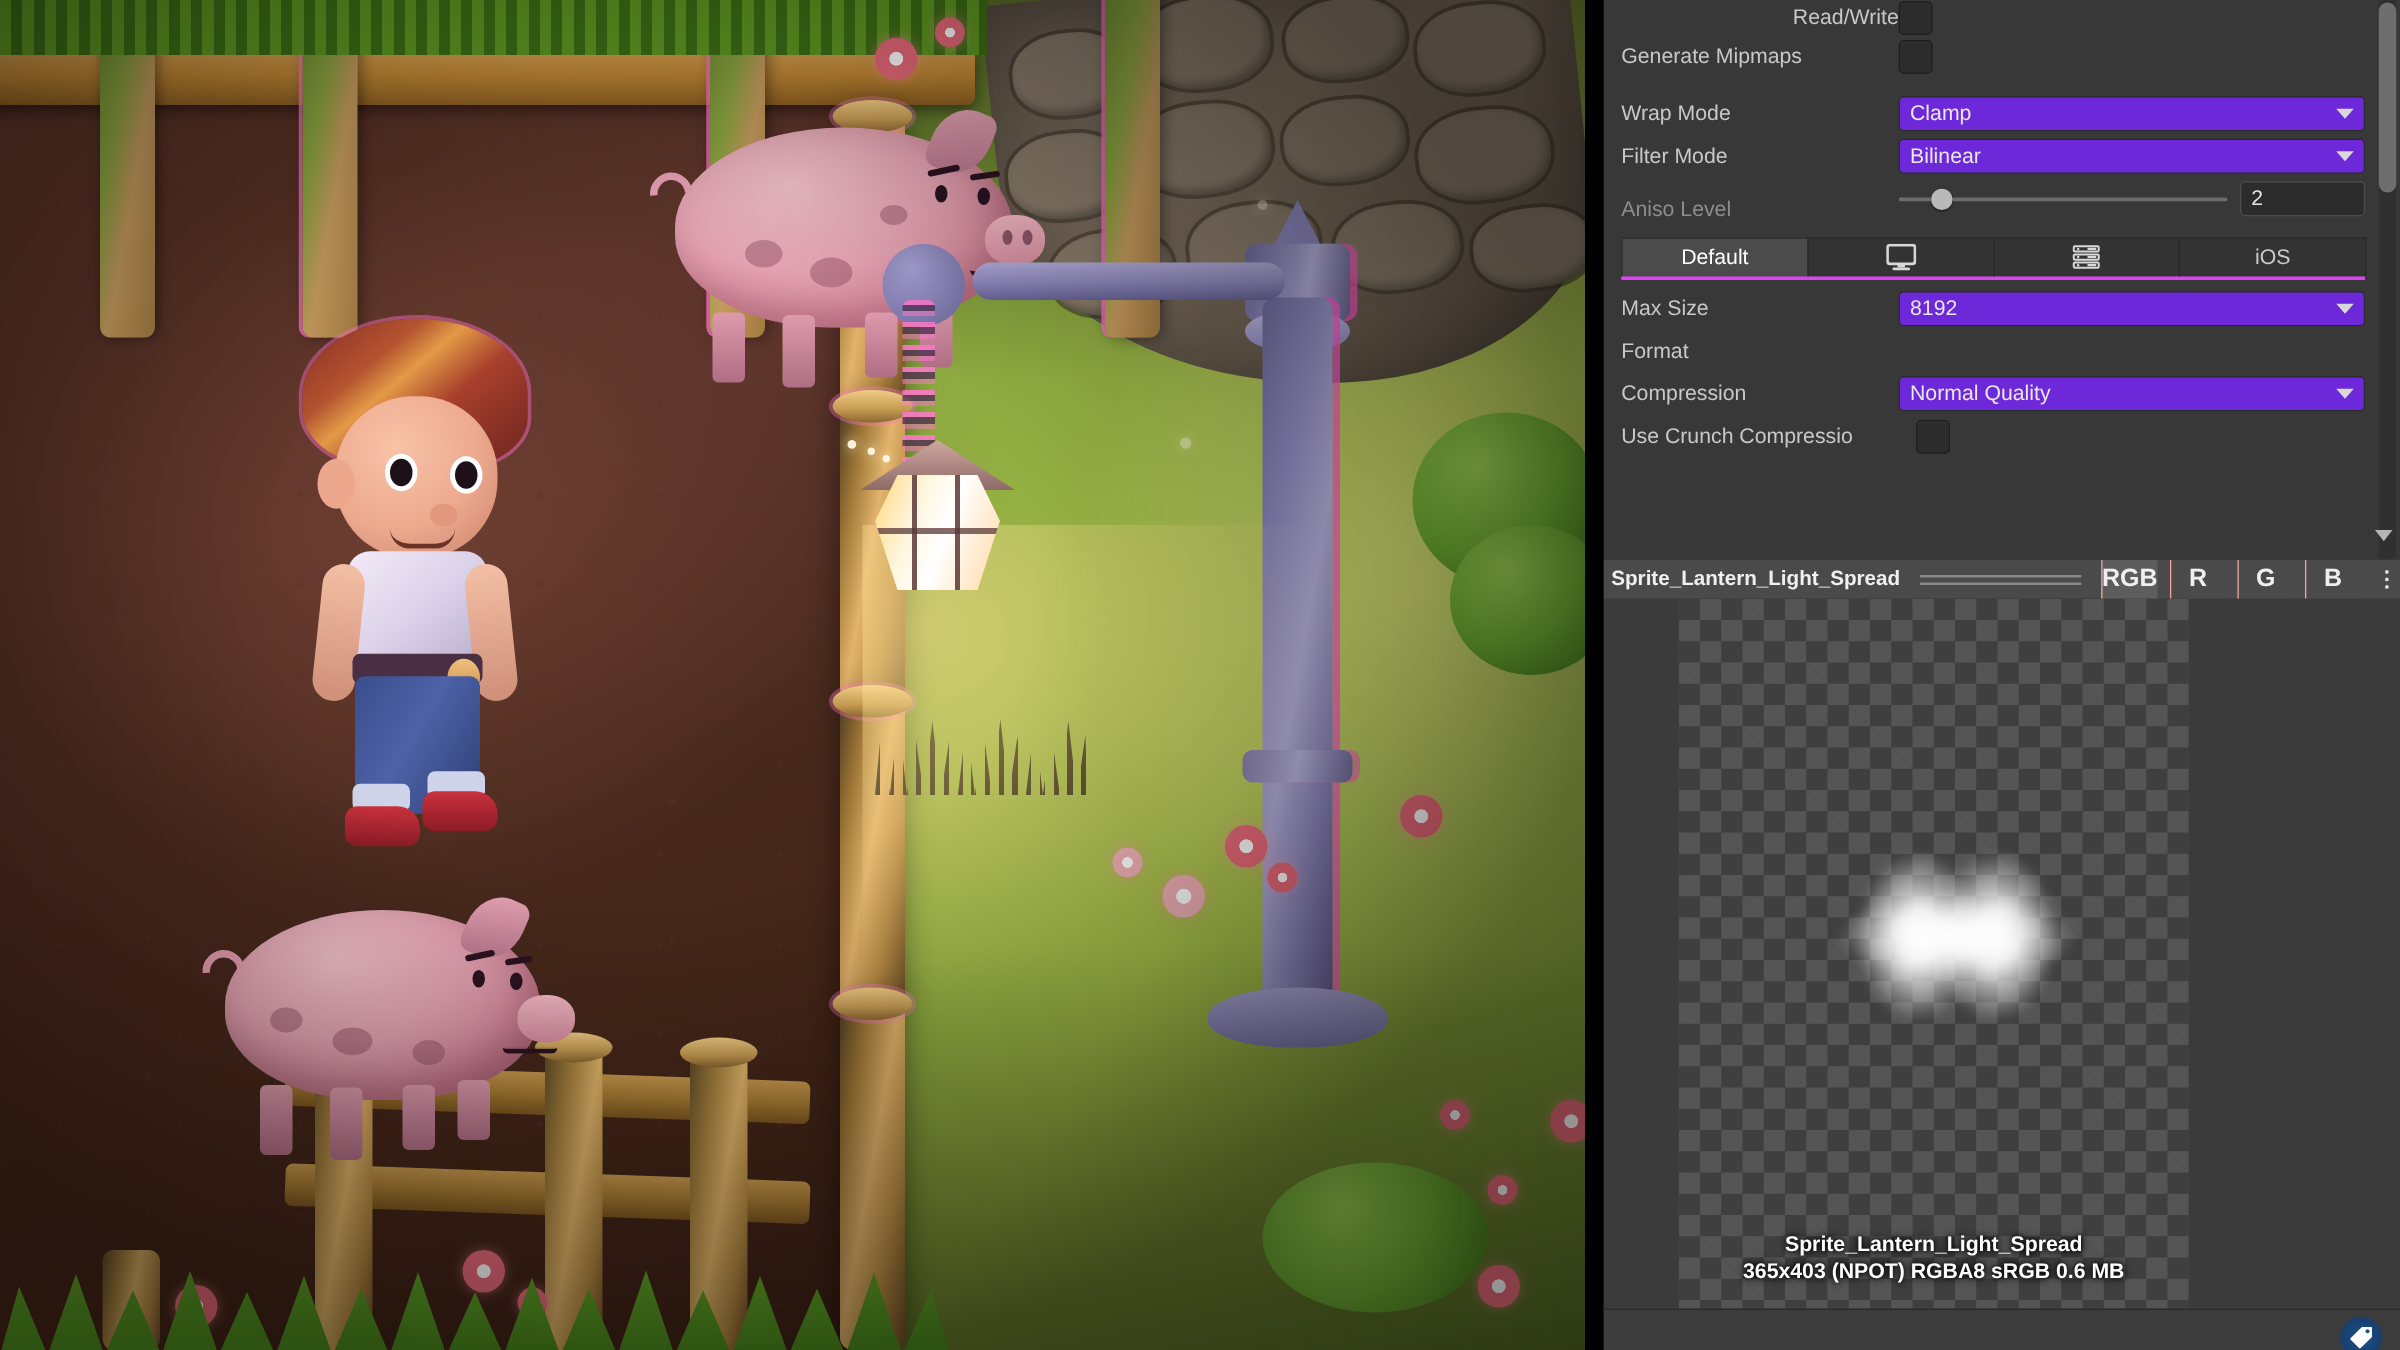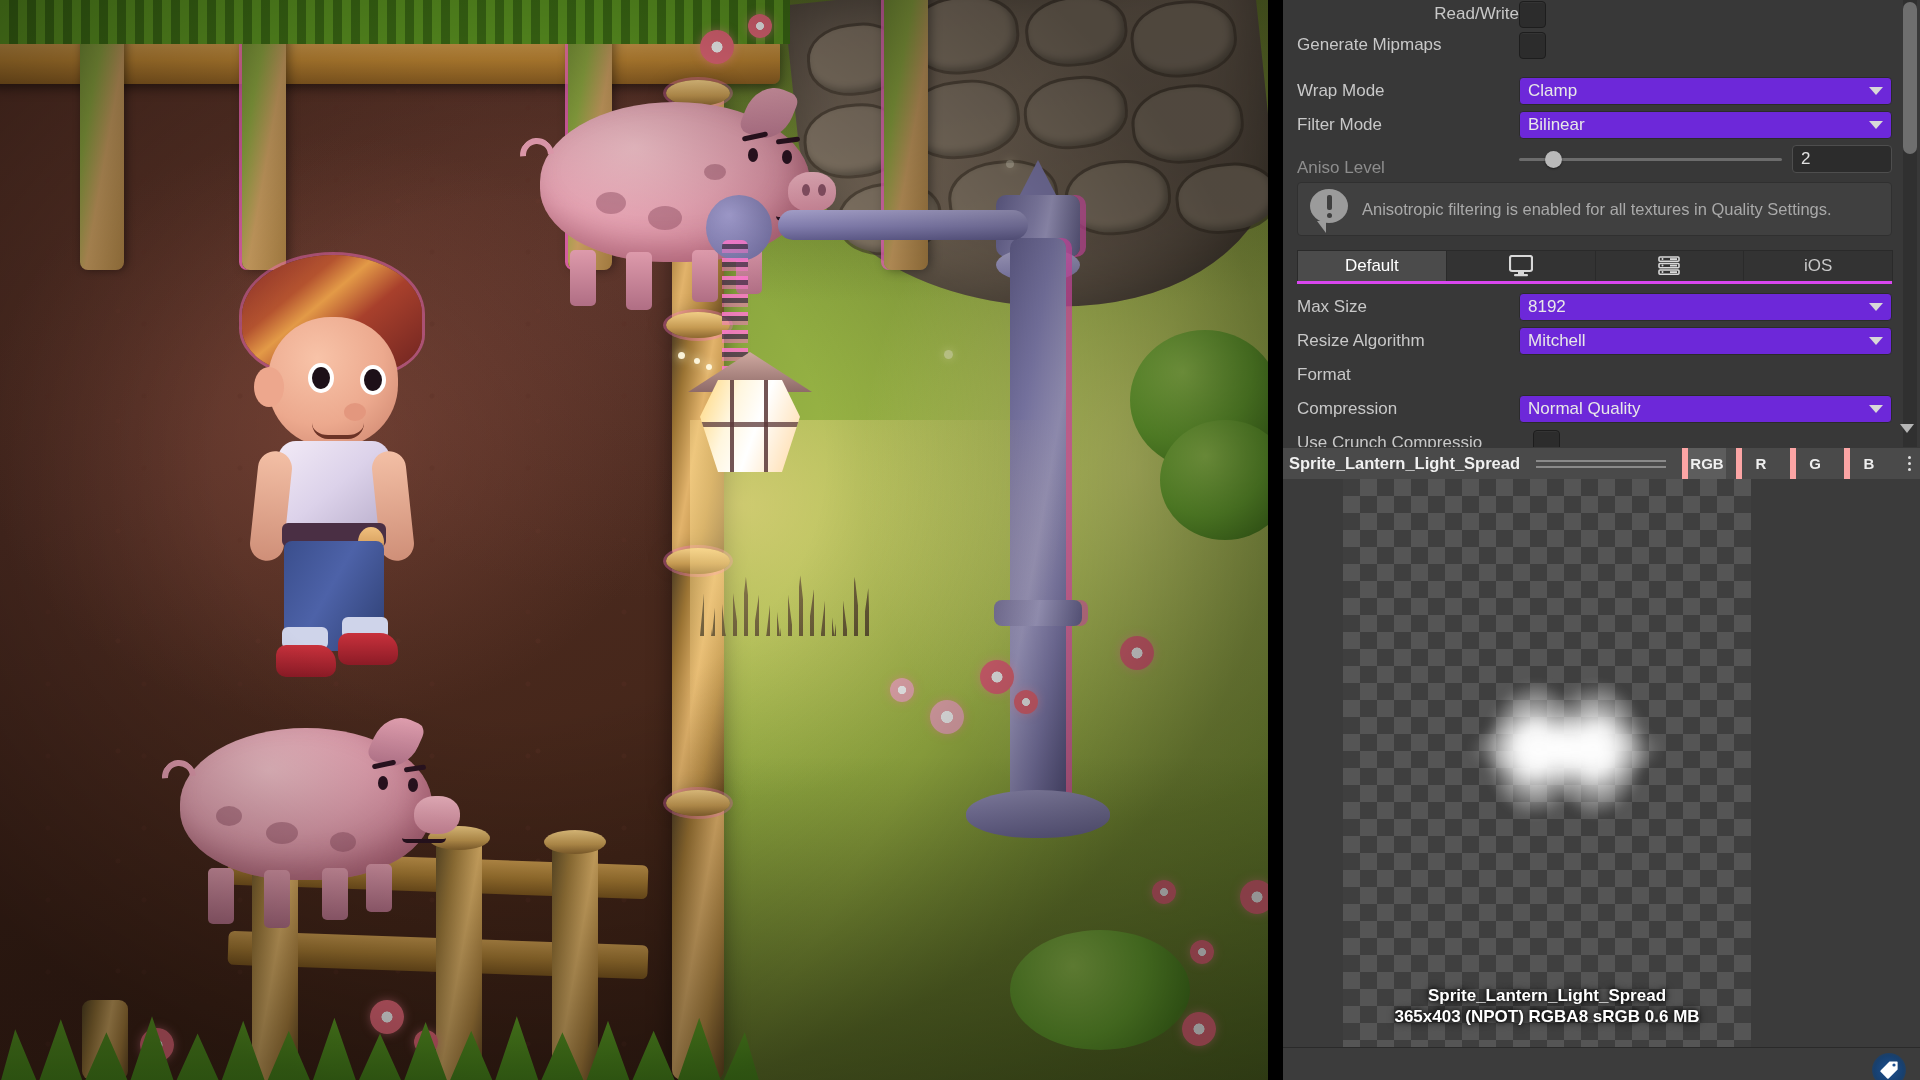"Anisotropic filtering is enabled for" div.helpbox { html: <div> <div> <div></div> <div></div> <div></div> <div></div> </div> <div>Anisotropic filtering is enabled for all textures in Quality Settings.</div> </div> -> none }
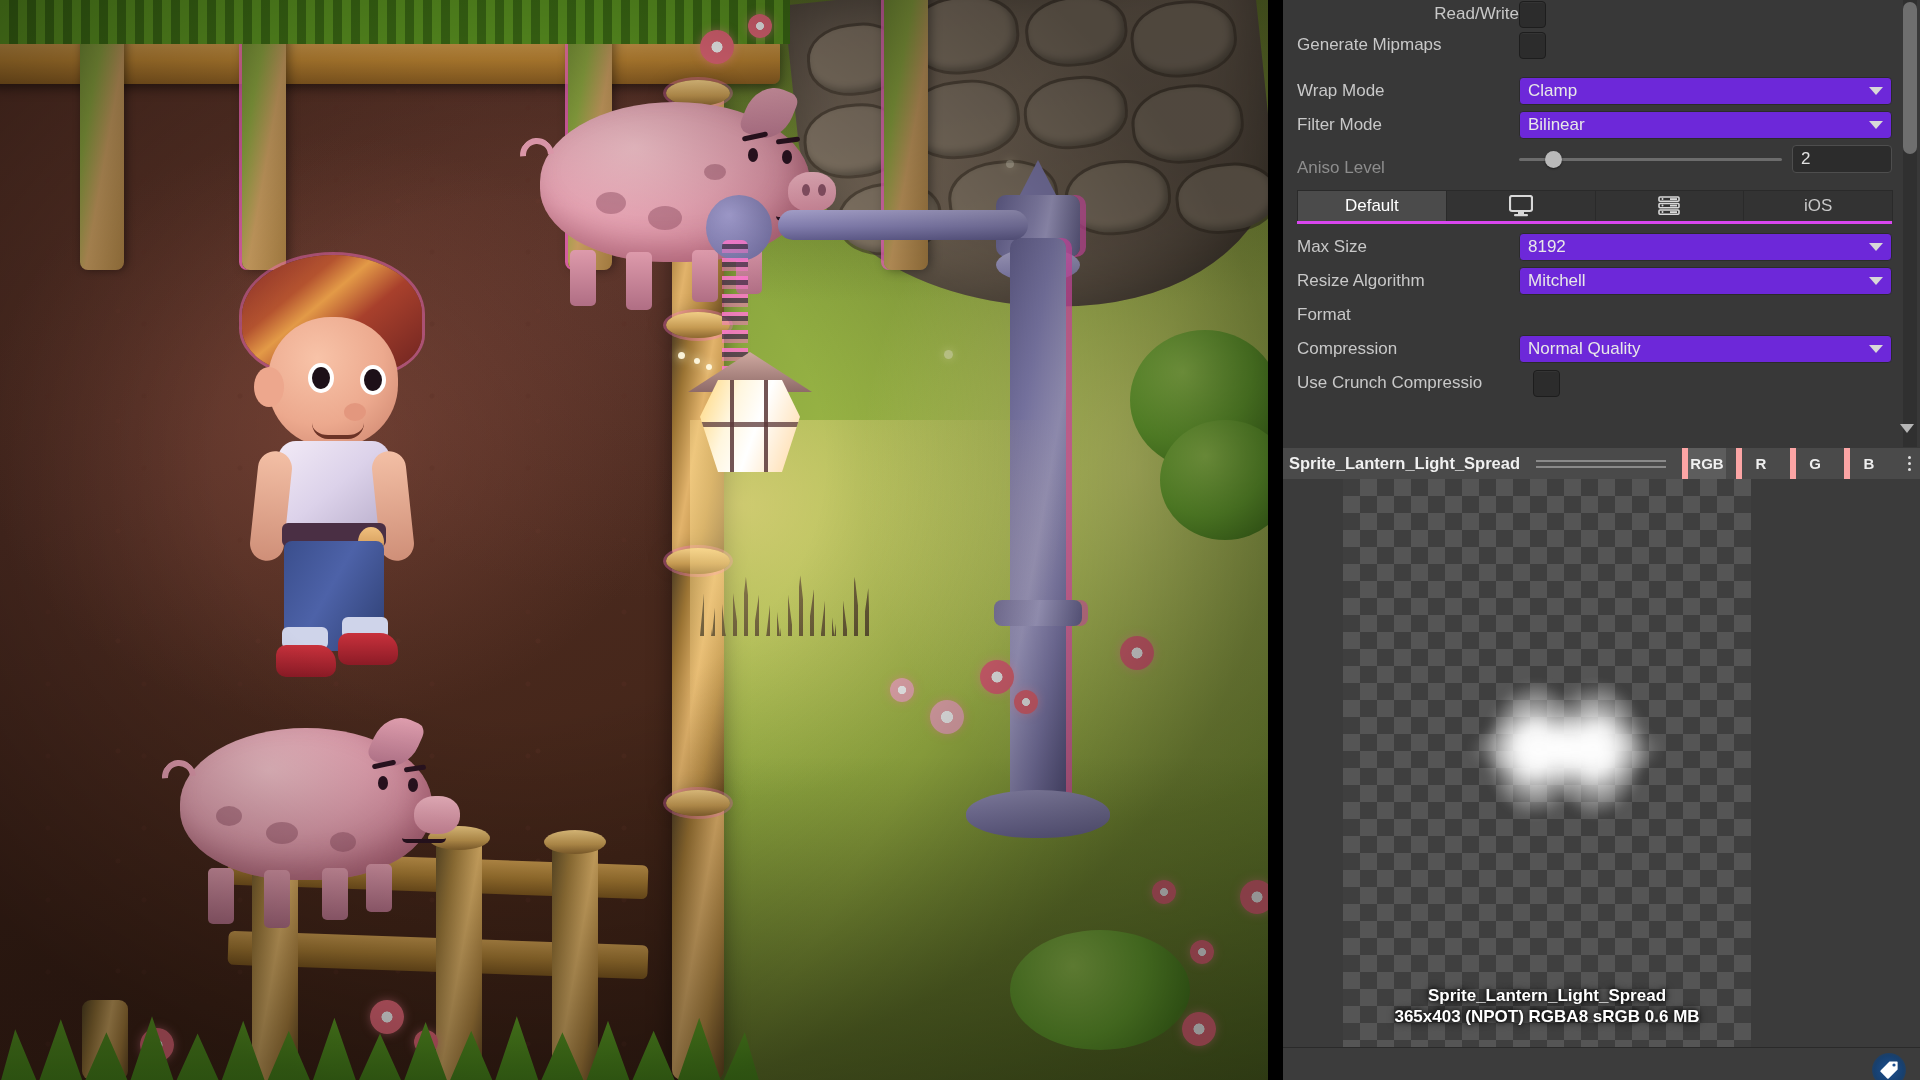"Resize Algorithm" div.row { html: <div> <div>Resize Algorithm</div> <div> <span>Mitchell</span> <span></span> </div> </div> -> none }
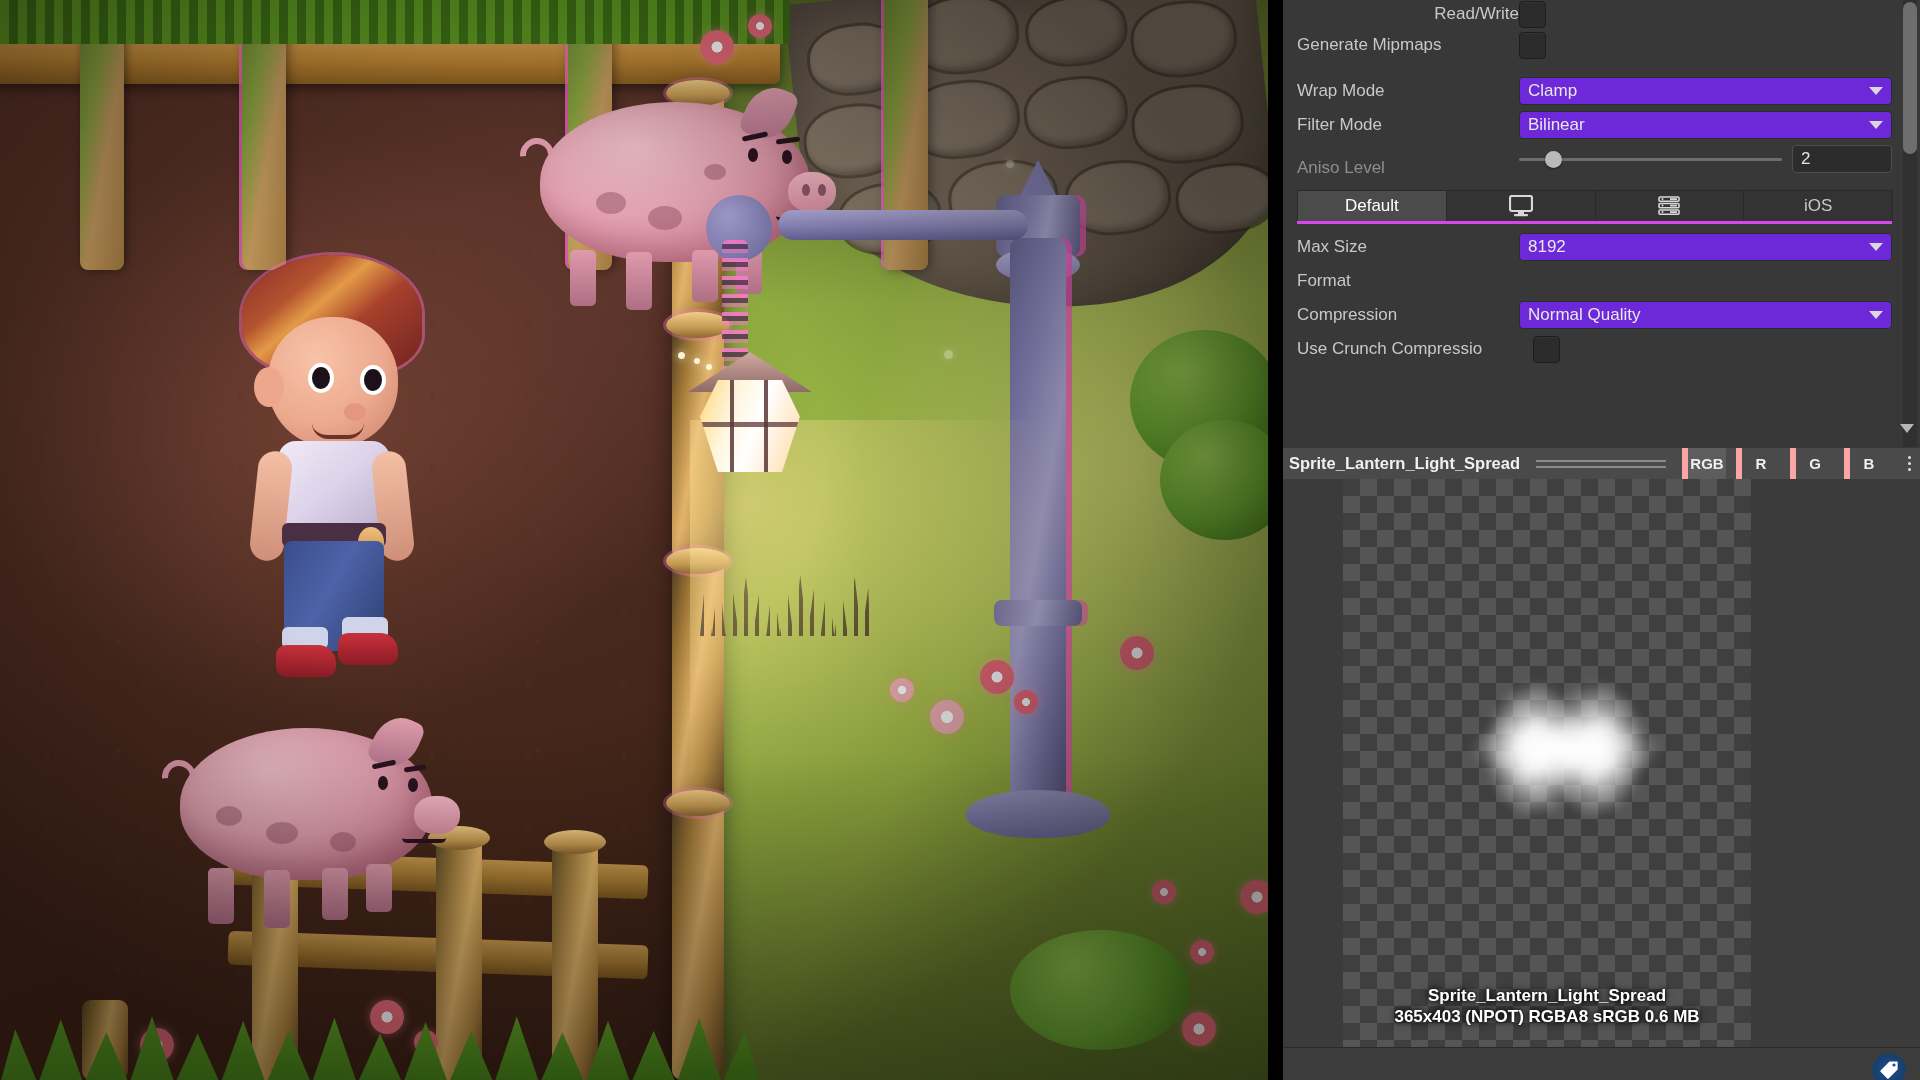"RGB" .chbtn { border-left: 6px solid #fca5a5 -> 1px solid #fca5a5; font-size: 15px -> 20px }
